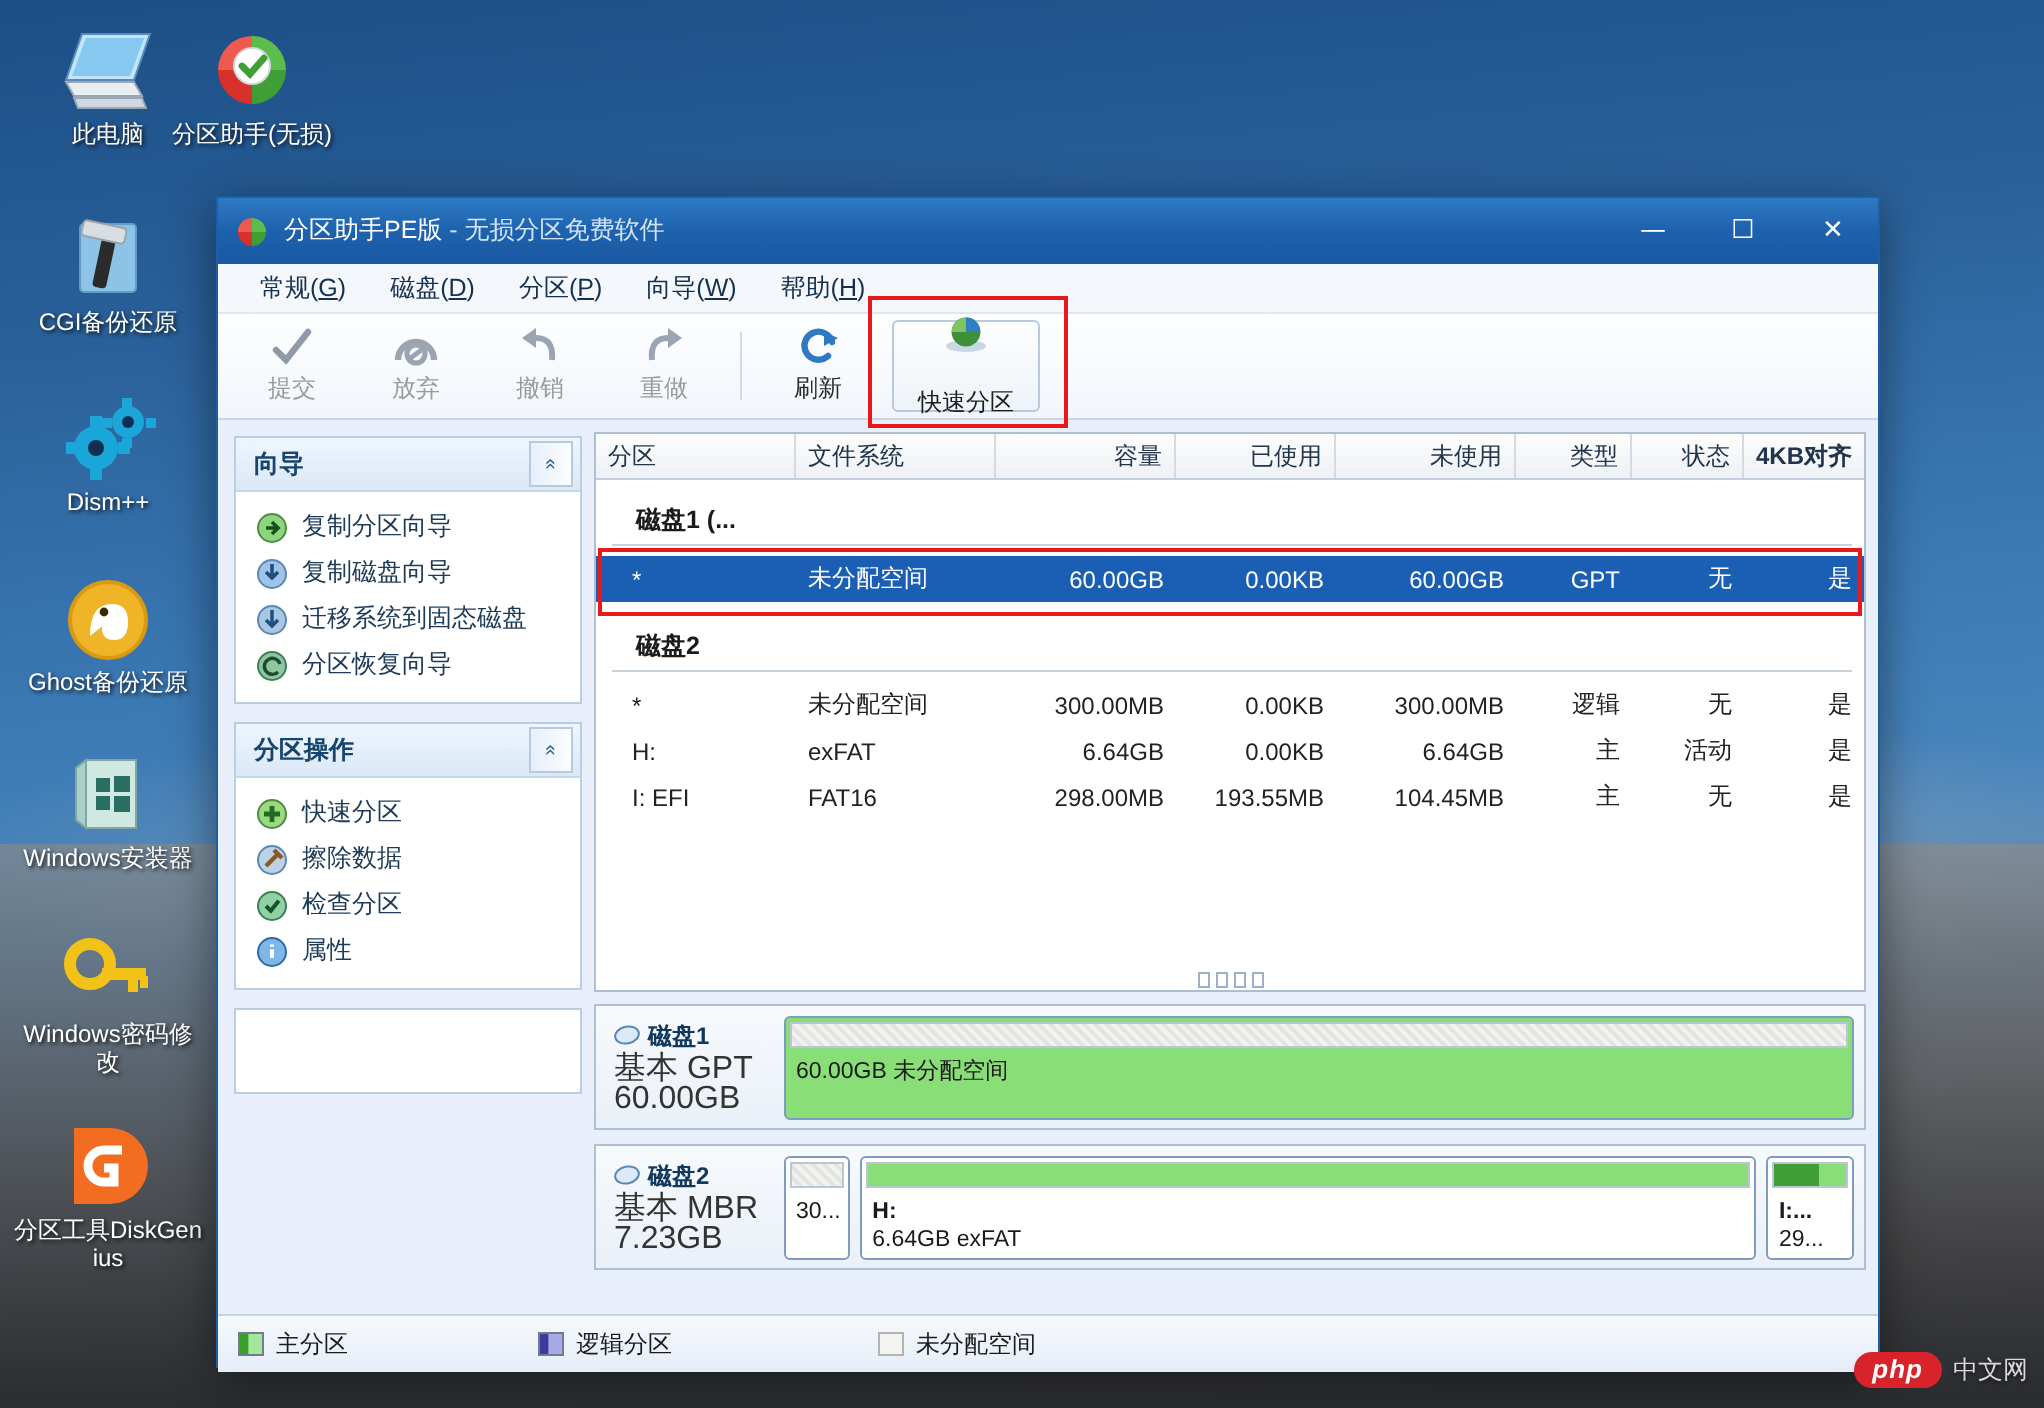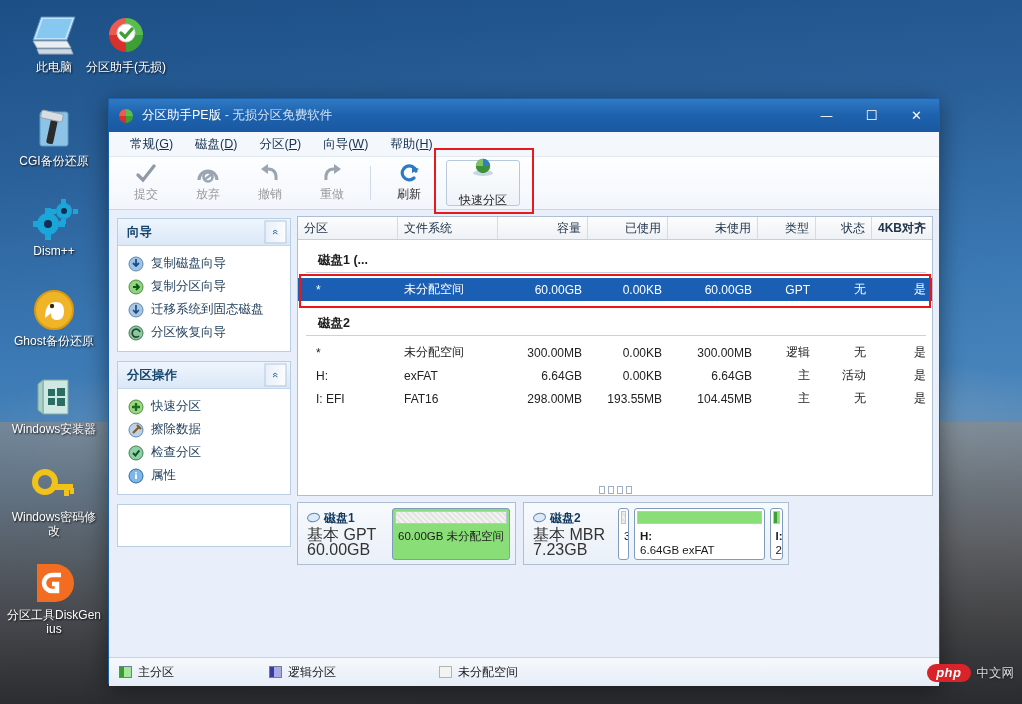"复制磁盘向导" div.panel-row { order: before "复制分区向导" -> after "复制分区向导" }
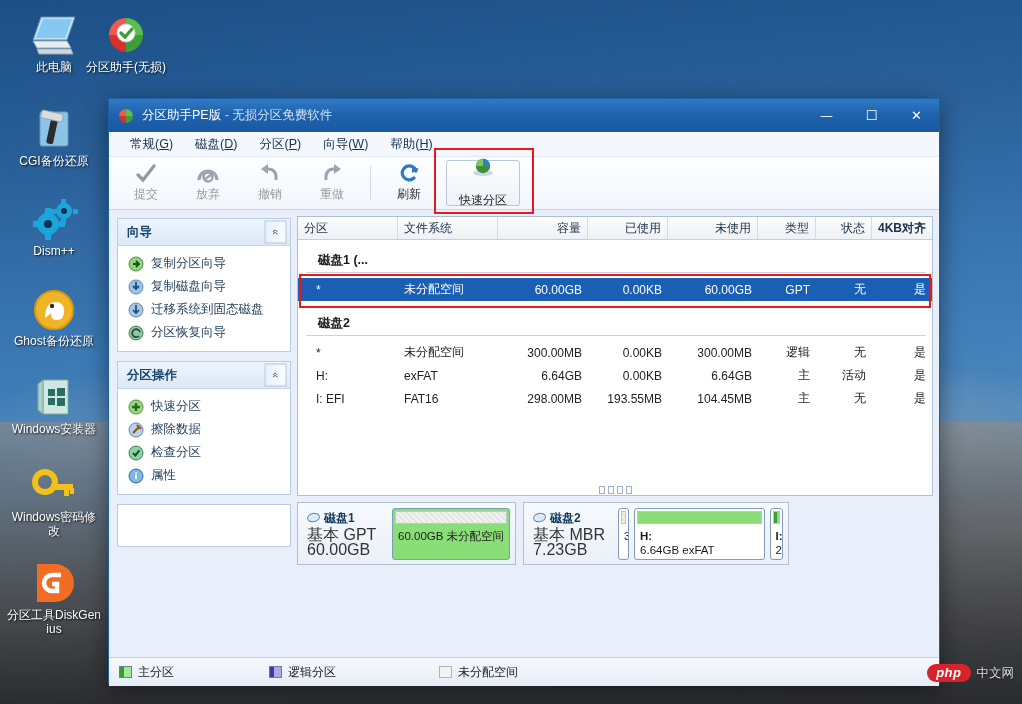"磁盘1" #disk-map-area { flex-direction: row -> column }
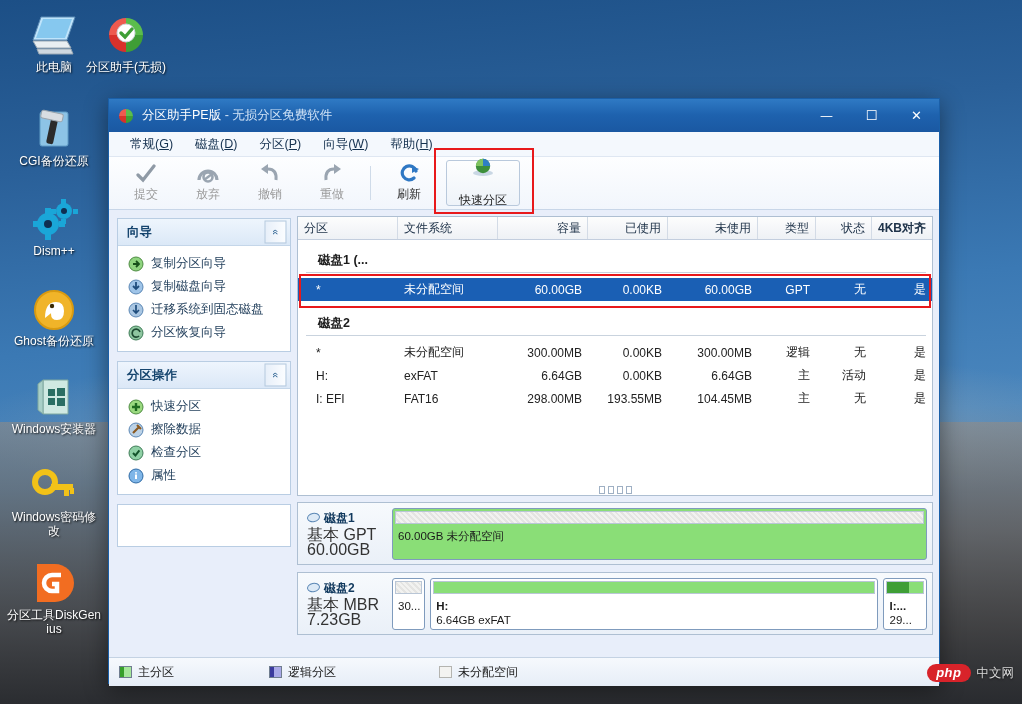"php" #watermark { bottom: 22px -> 10px }
